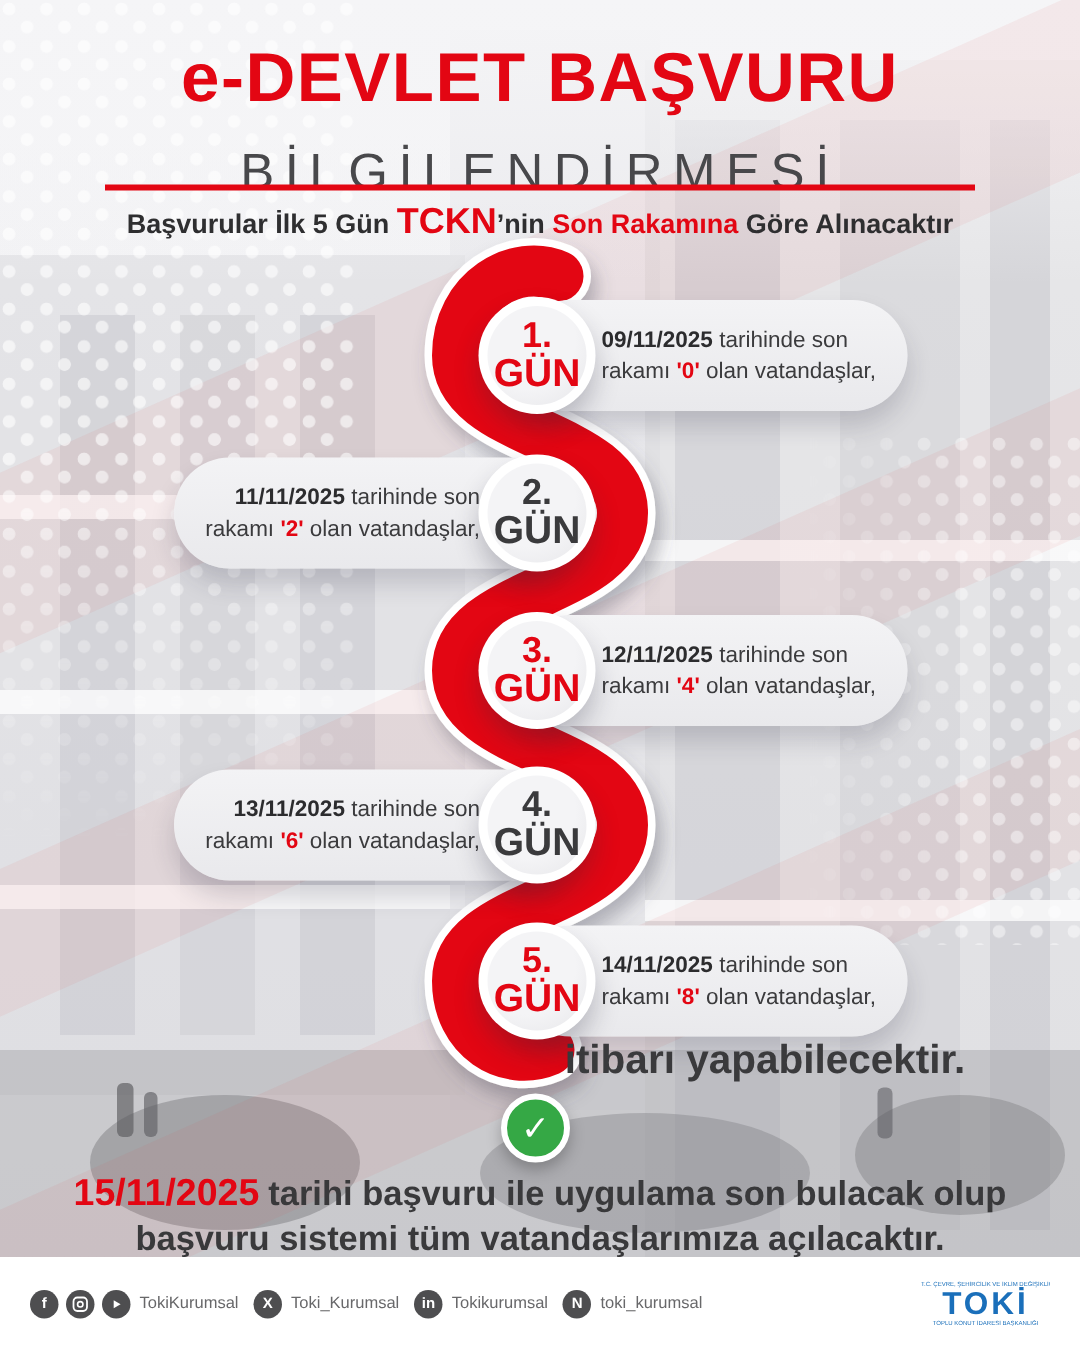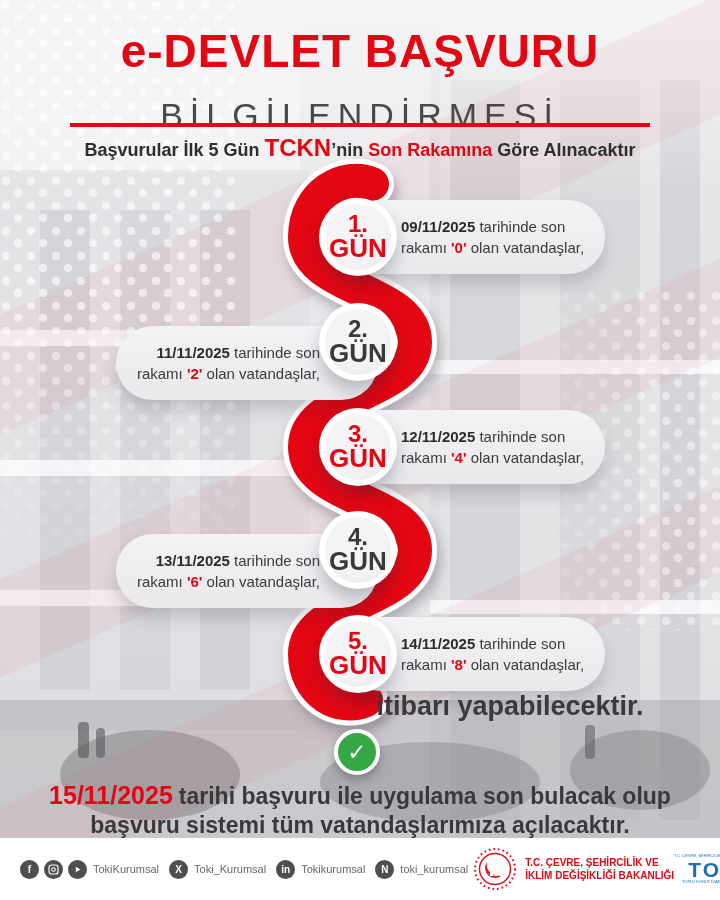"11/11/2025 tarihinde son rakamı '2'" .capsule.left { margin-top: 21px -> none }
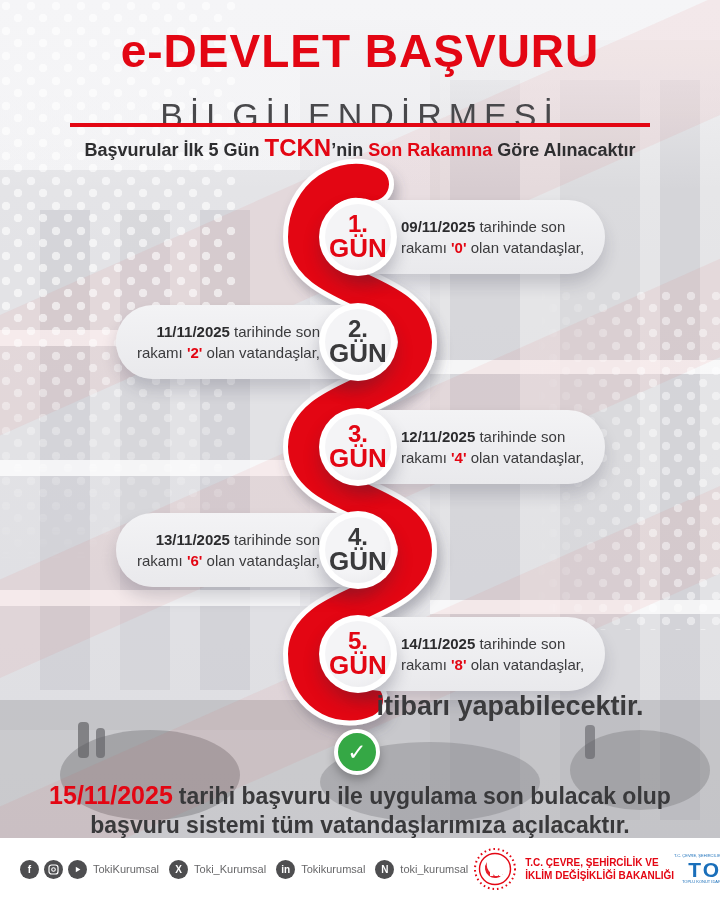"T.C. ÇEVRE, ŞEHİRCİLİK VE" div.ministry { html: <div> <svg> <circle></circle> <circle></circle> <path></path> <rect></rect> <rect></rect> <rect></rect> </svg> <div> <div>T.C. ÇEVRE, ŞEHİRCİLİK VE</div> <div>İKLİM DEĞİŞİKLİĞİ BAKANLIĞI</div> </div> </div> -> none }
